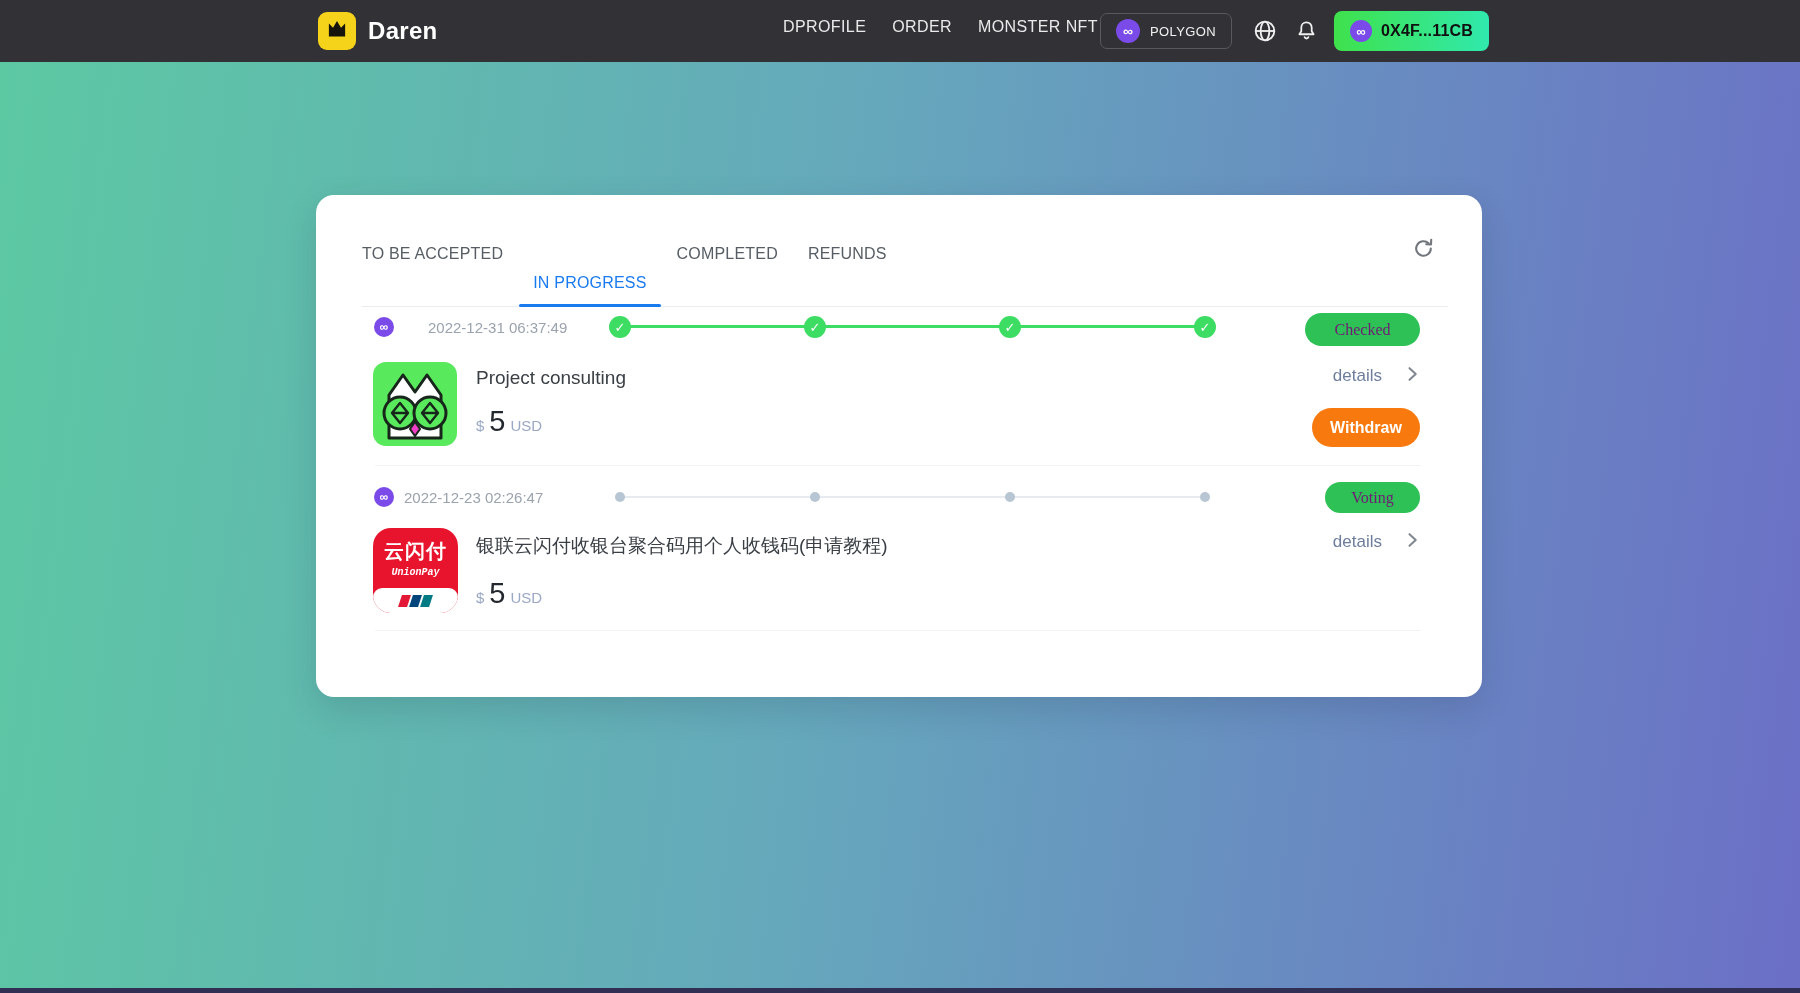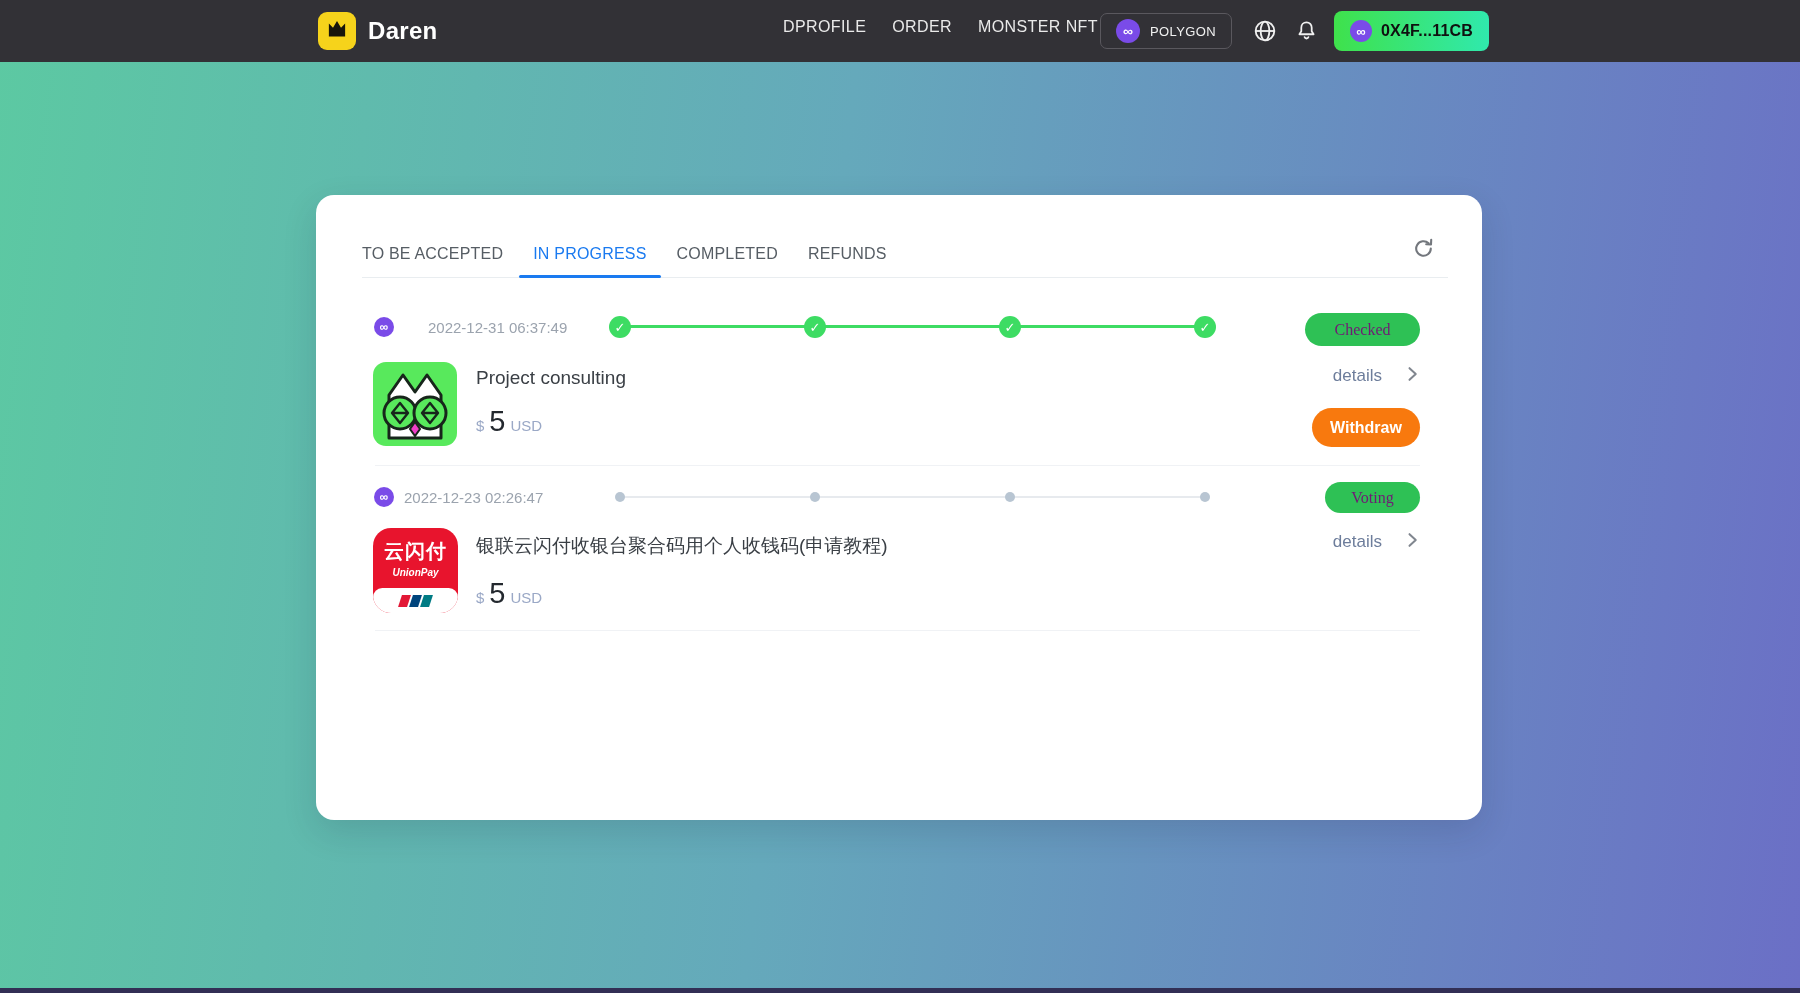"TO BE ACCEPTED" .card { height: 625px -> 502px }
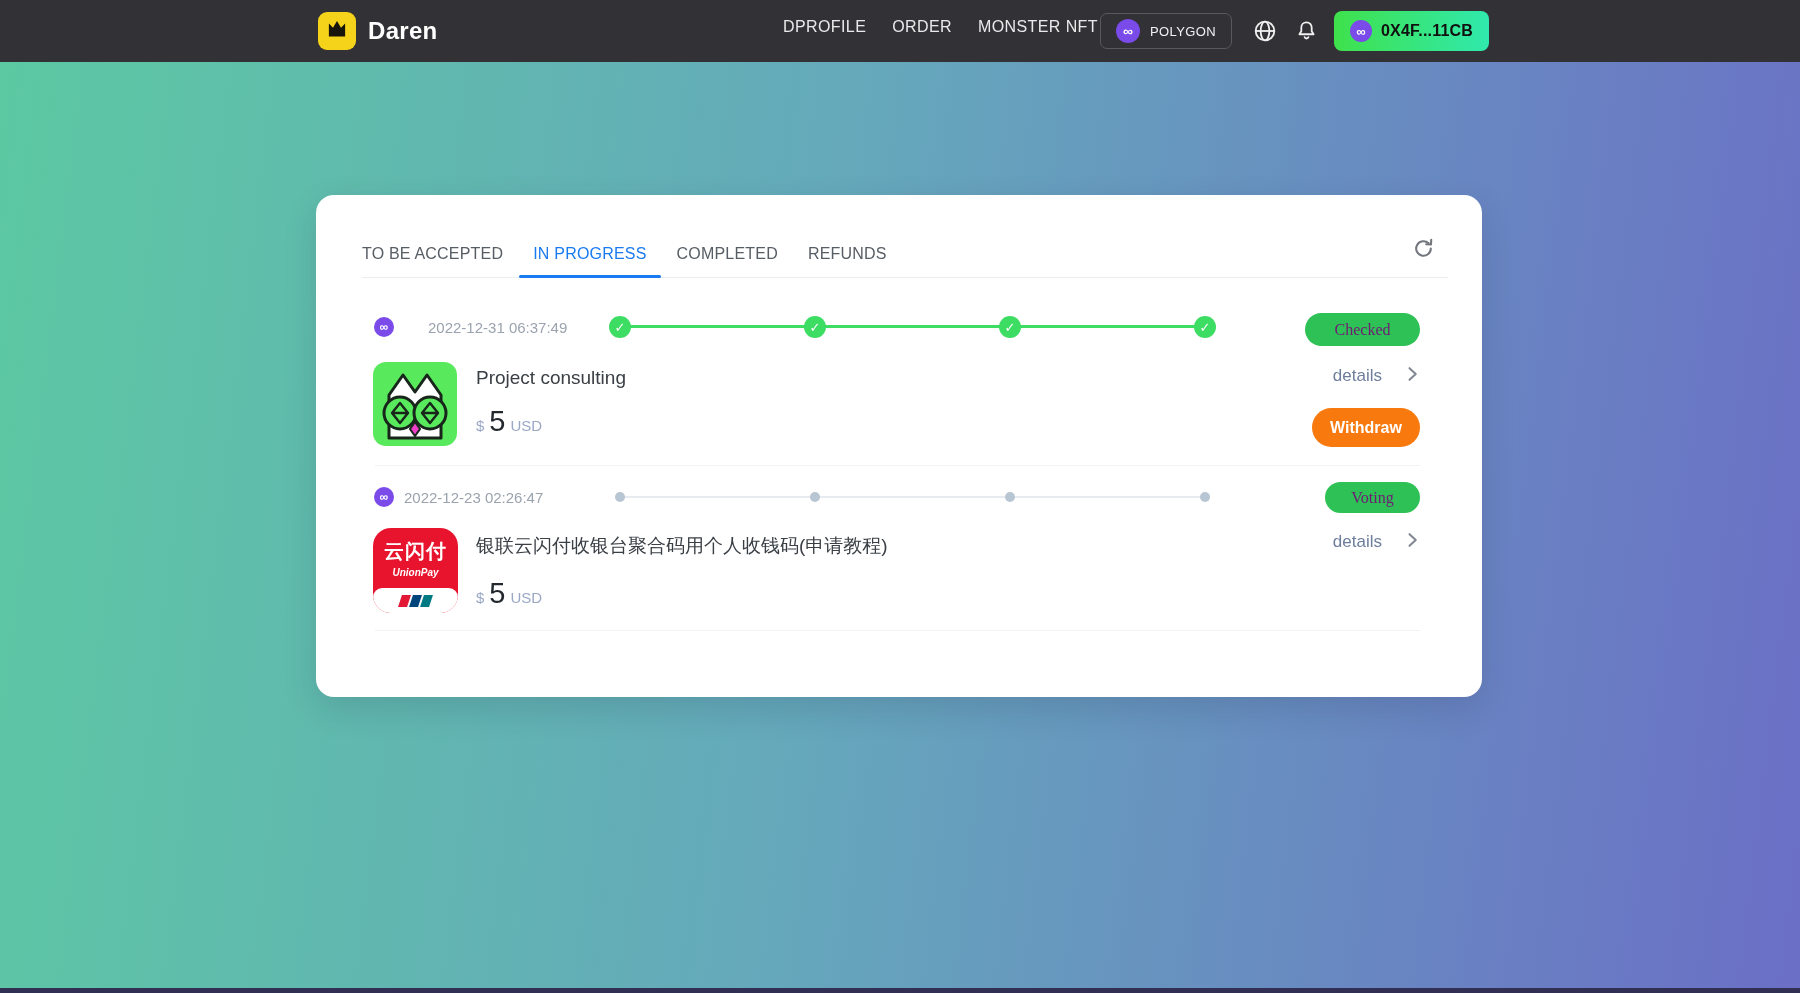"IN PROGRESS" .card-tab.active { margin-top: none -> 29px }
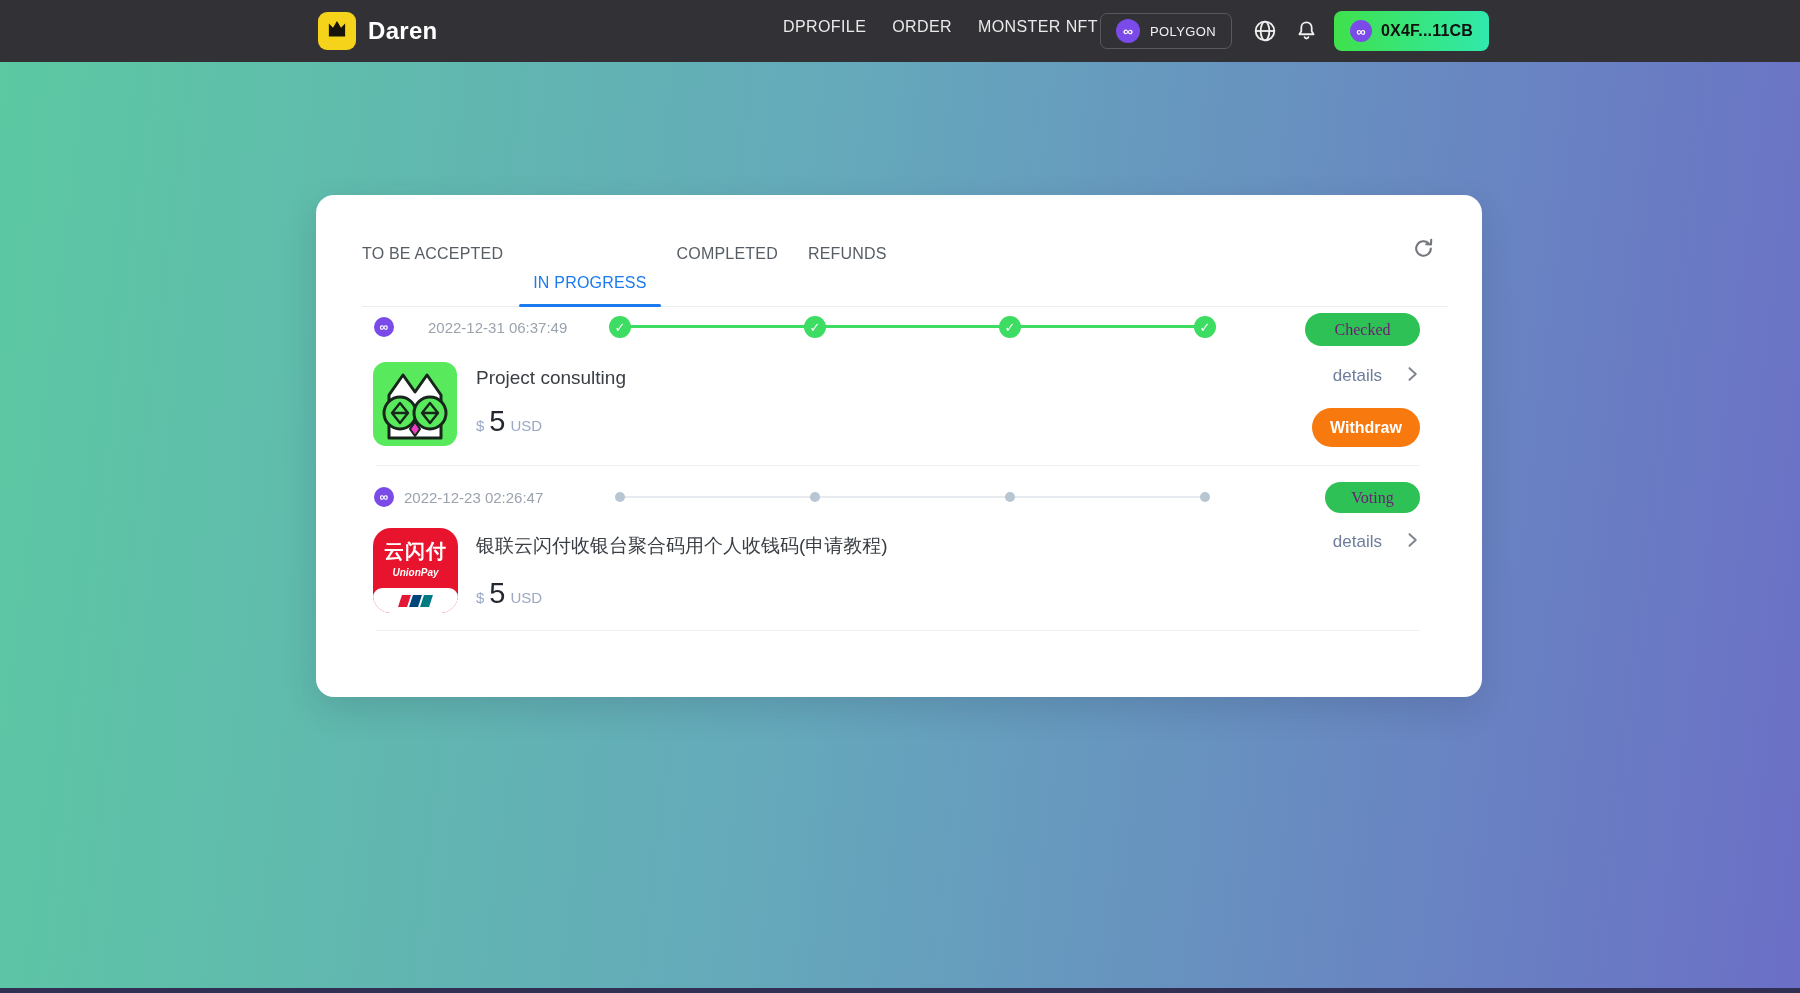"UnionPay" .unionpay .en { font-family: none -> Liberation Mono, monospace }
